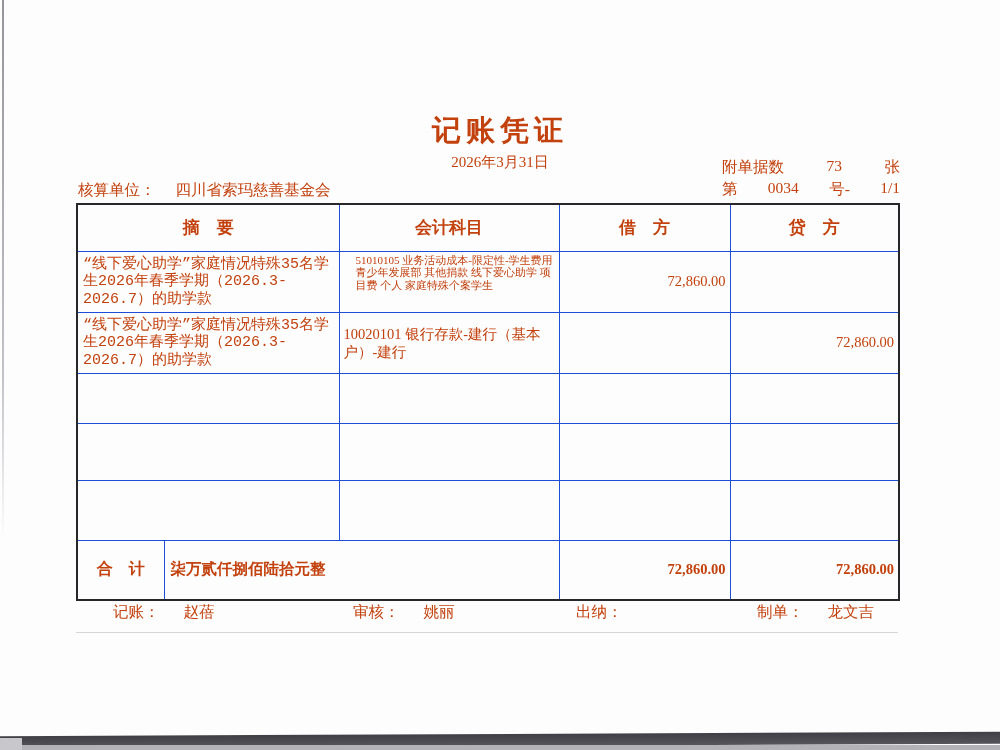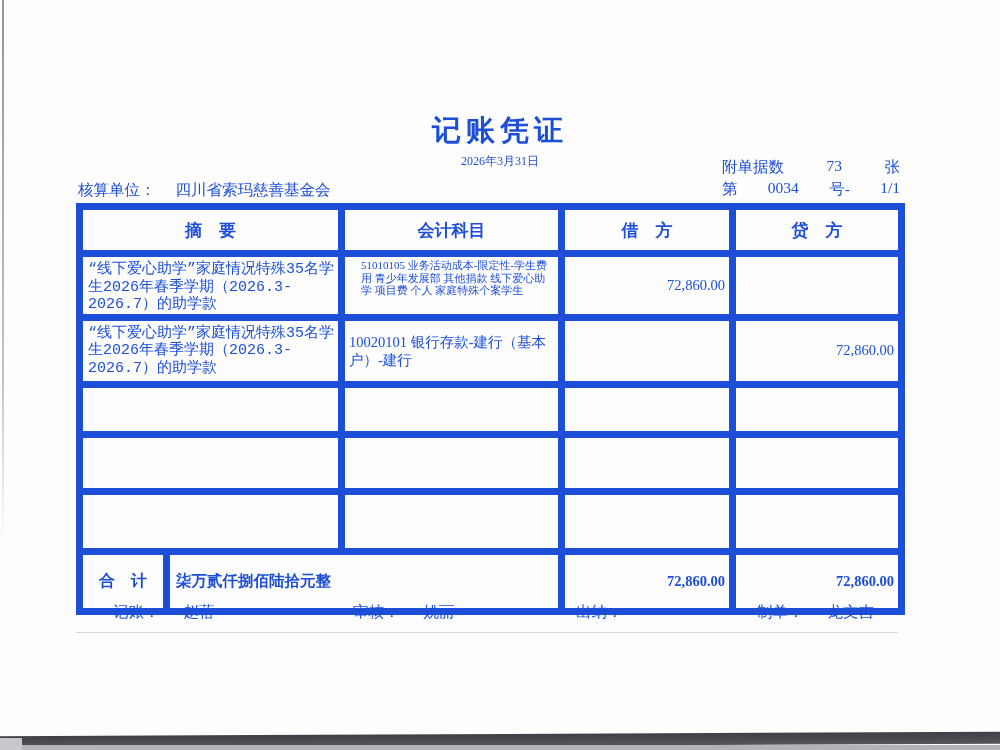"记账凭证" .page { color: #1d4ed8 -> #c2410c }
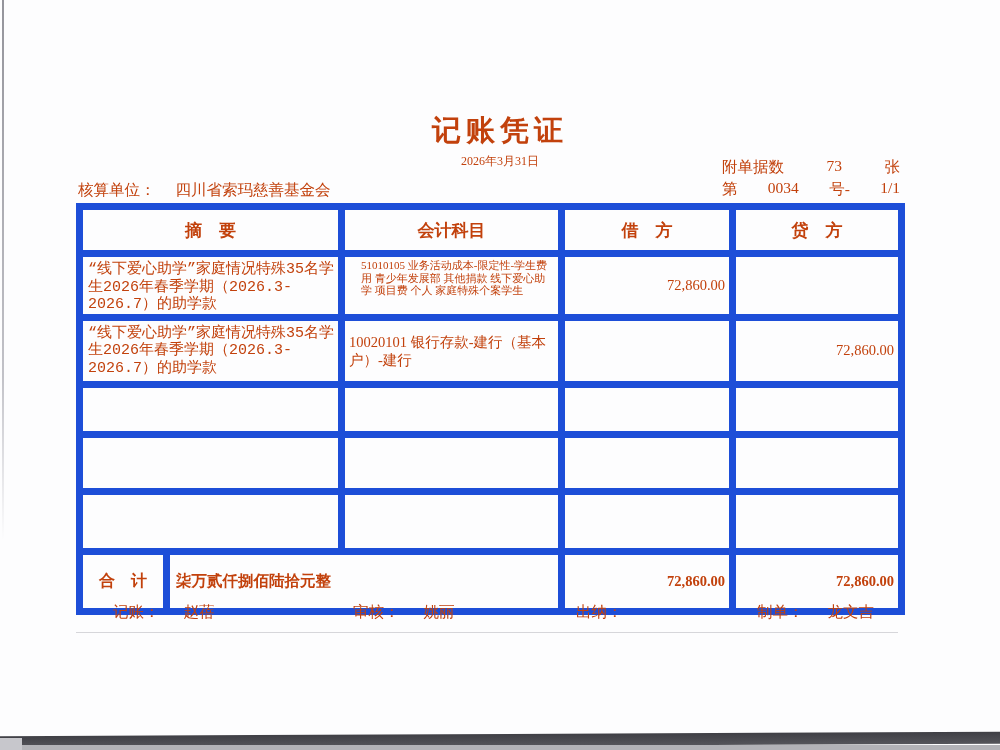"2026年3月31日" .date { font-size: 12px -> 15px }
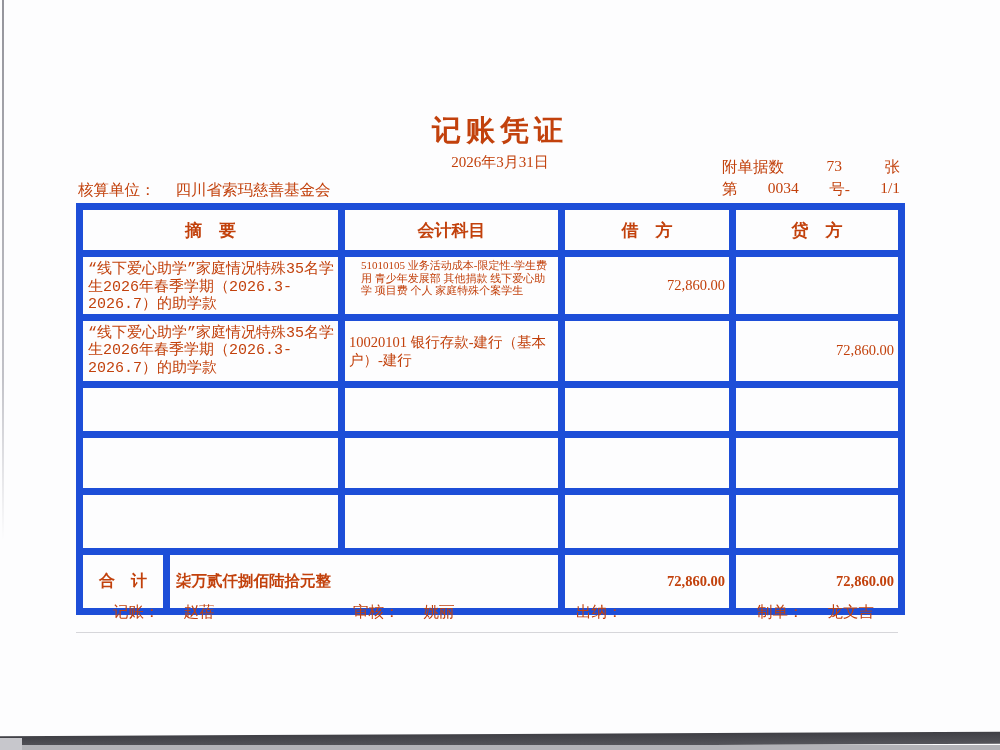"摘 要" table.voucher td,table.voucher th { border: 7px solid #1d4ed8 -> 1px solid #1d4ed8 }
